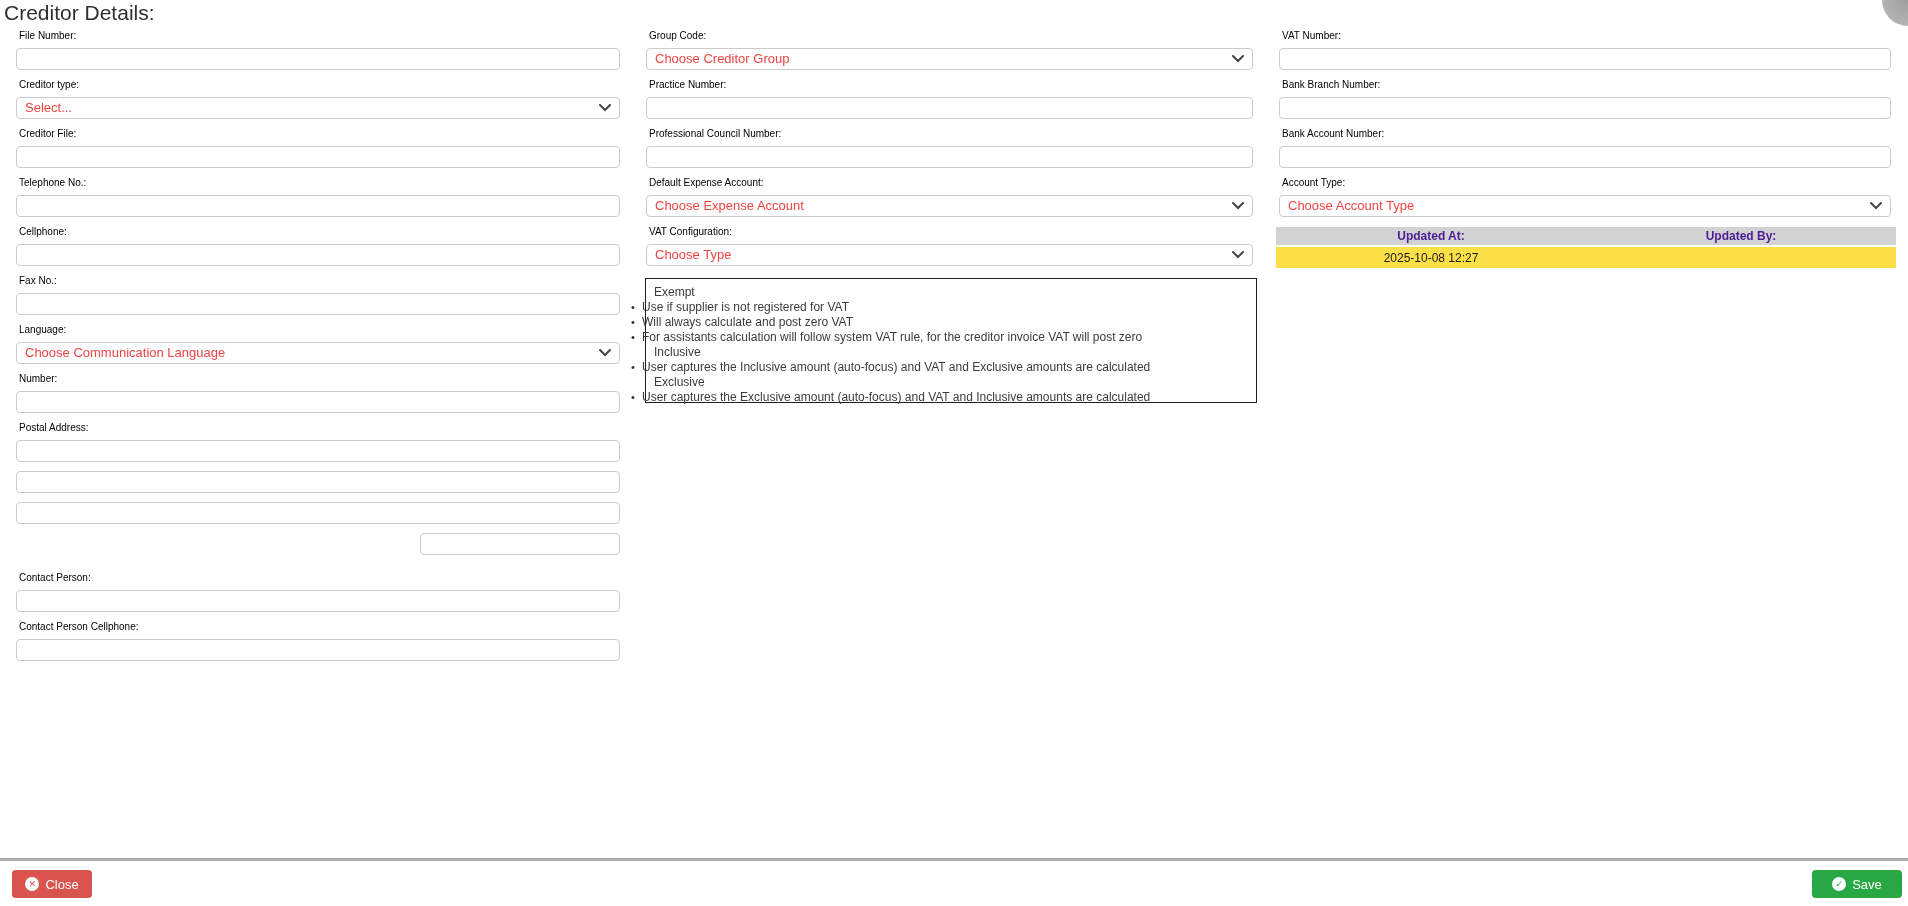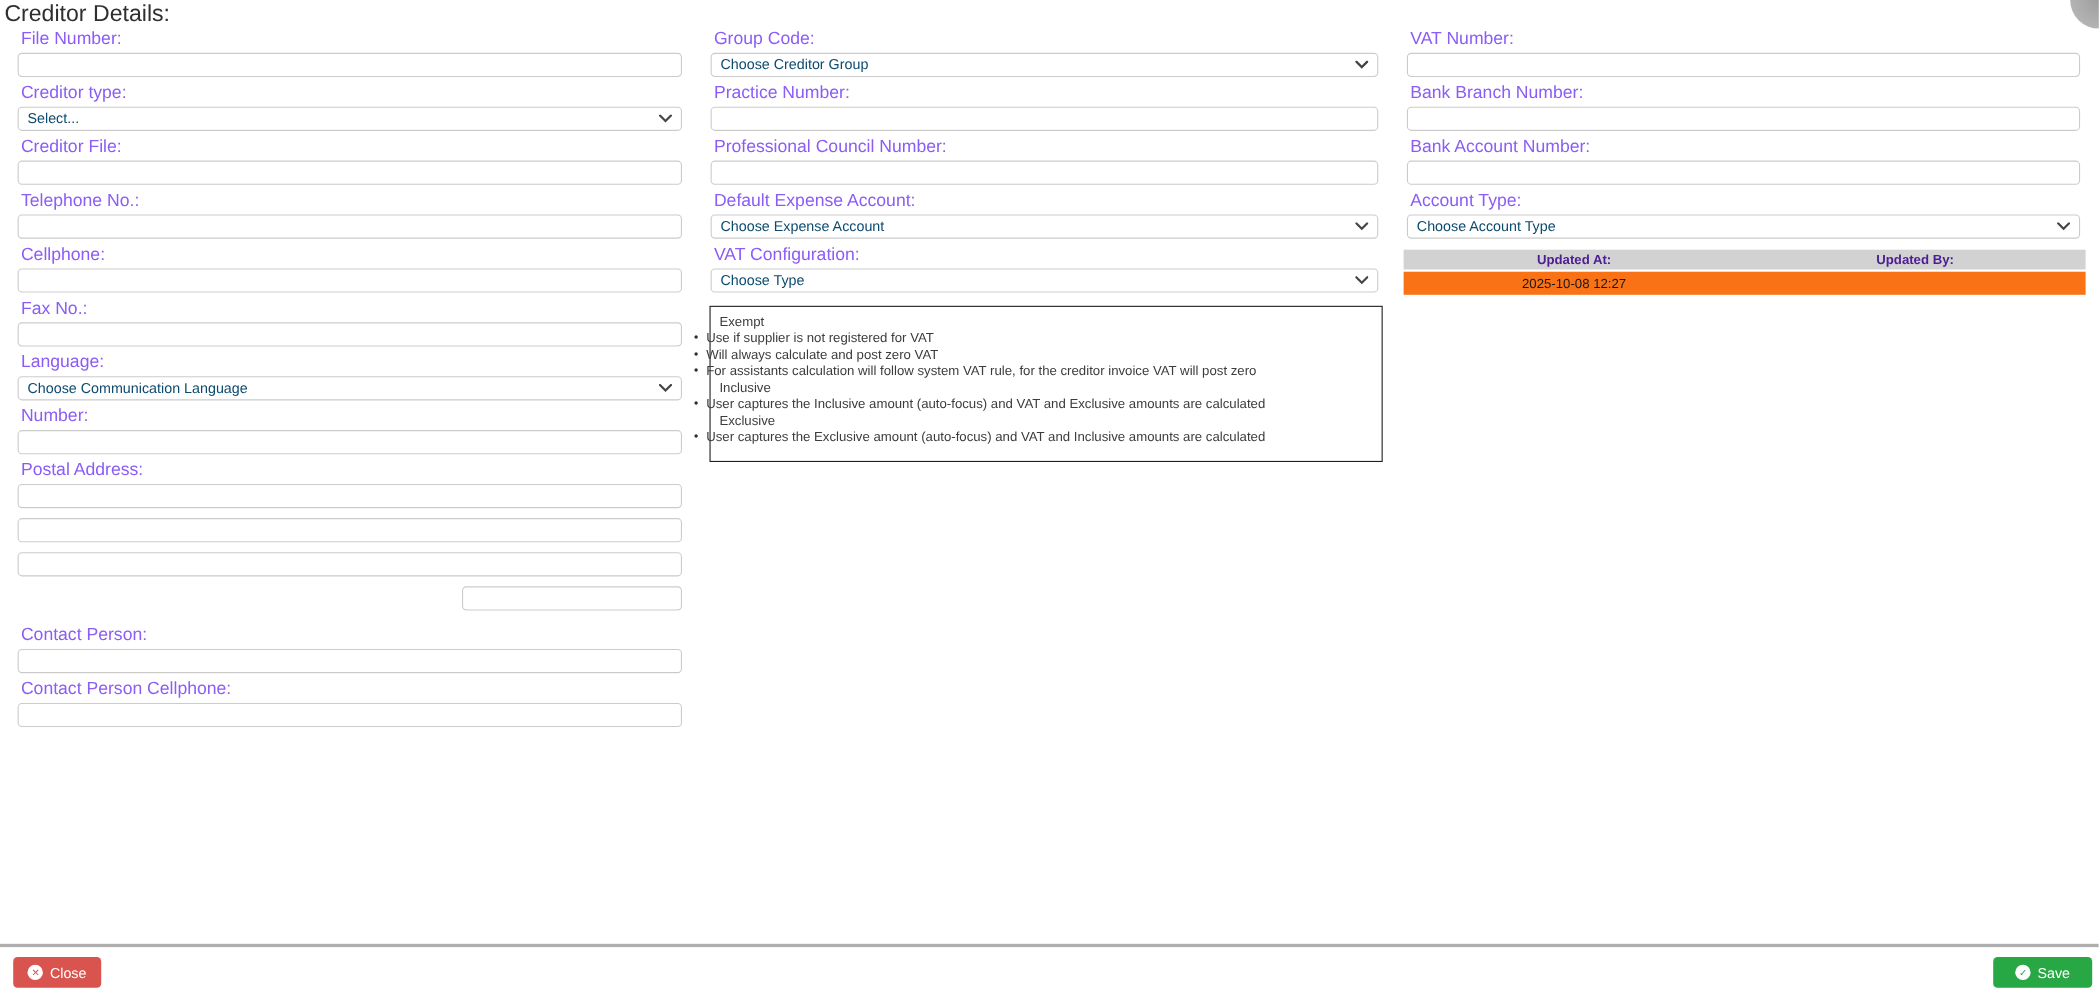"File Number:" .field-label { color: #8b5cf6 -> #000000; font-size: 16px -> 10px }
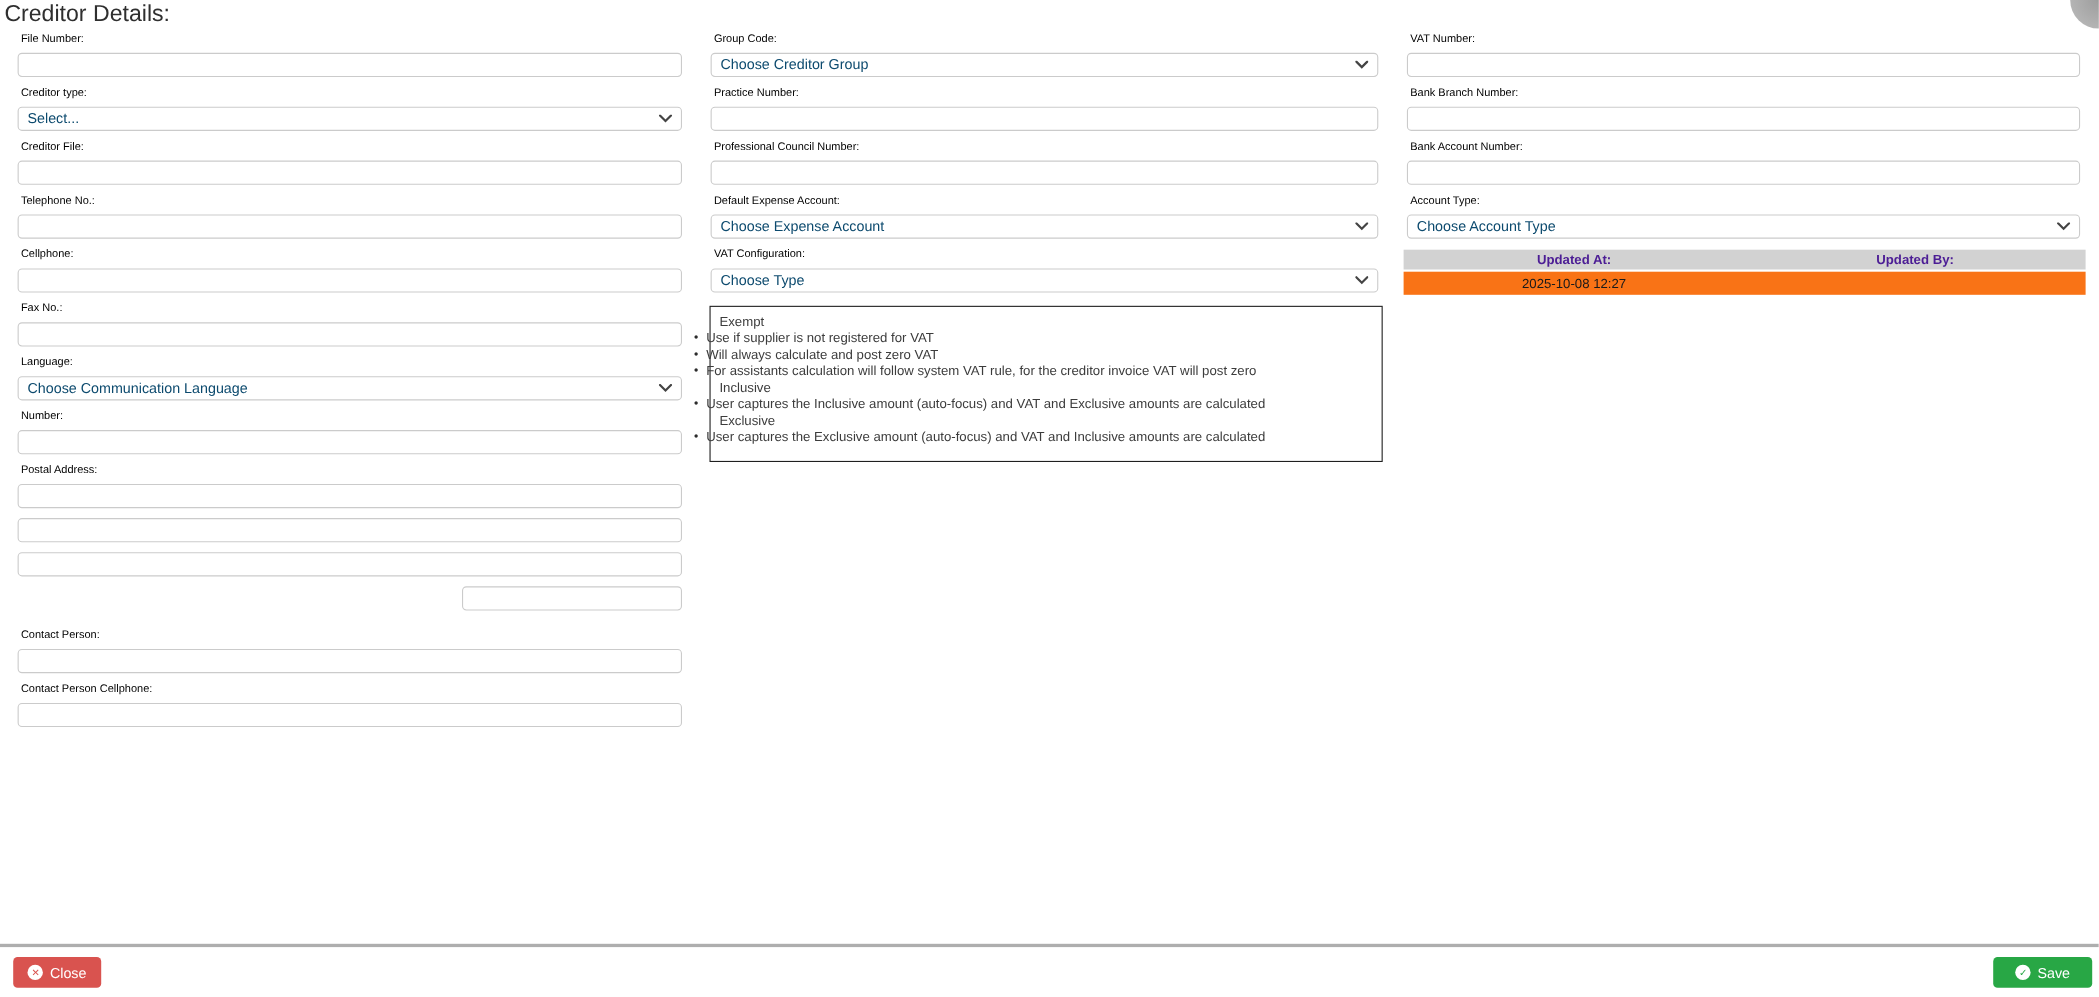"Choose Creditor Group" .select-value { color: #0c4a6e -> #ef4444 }
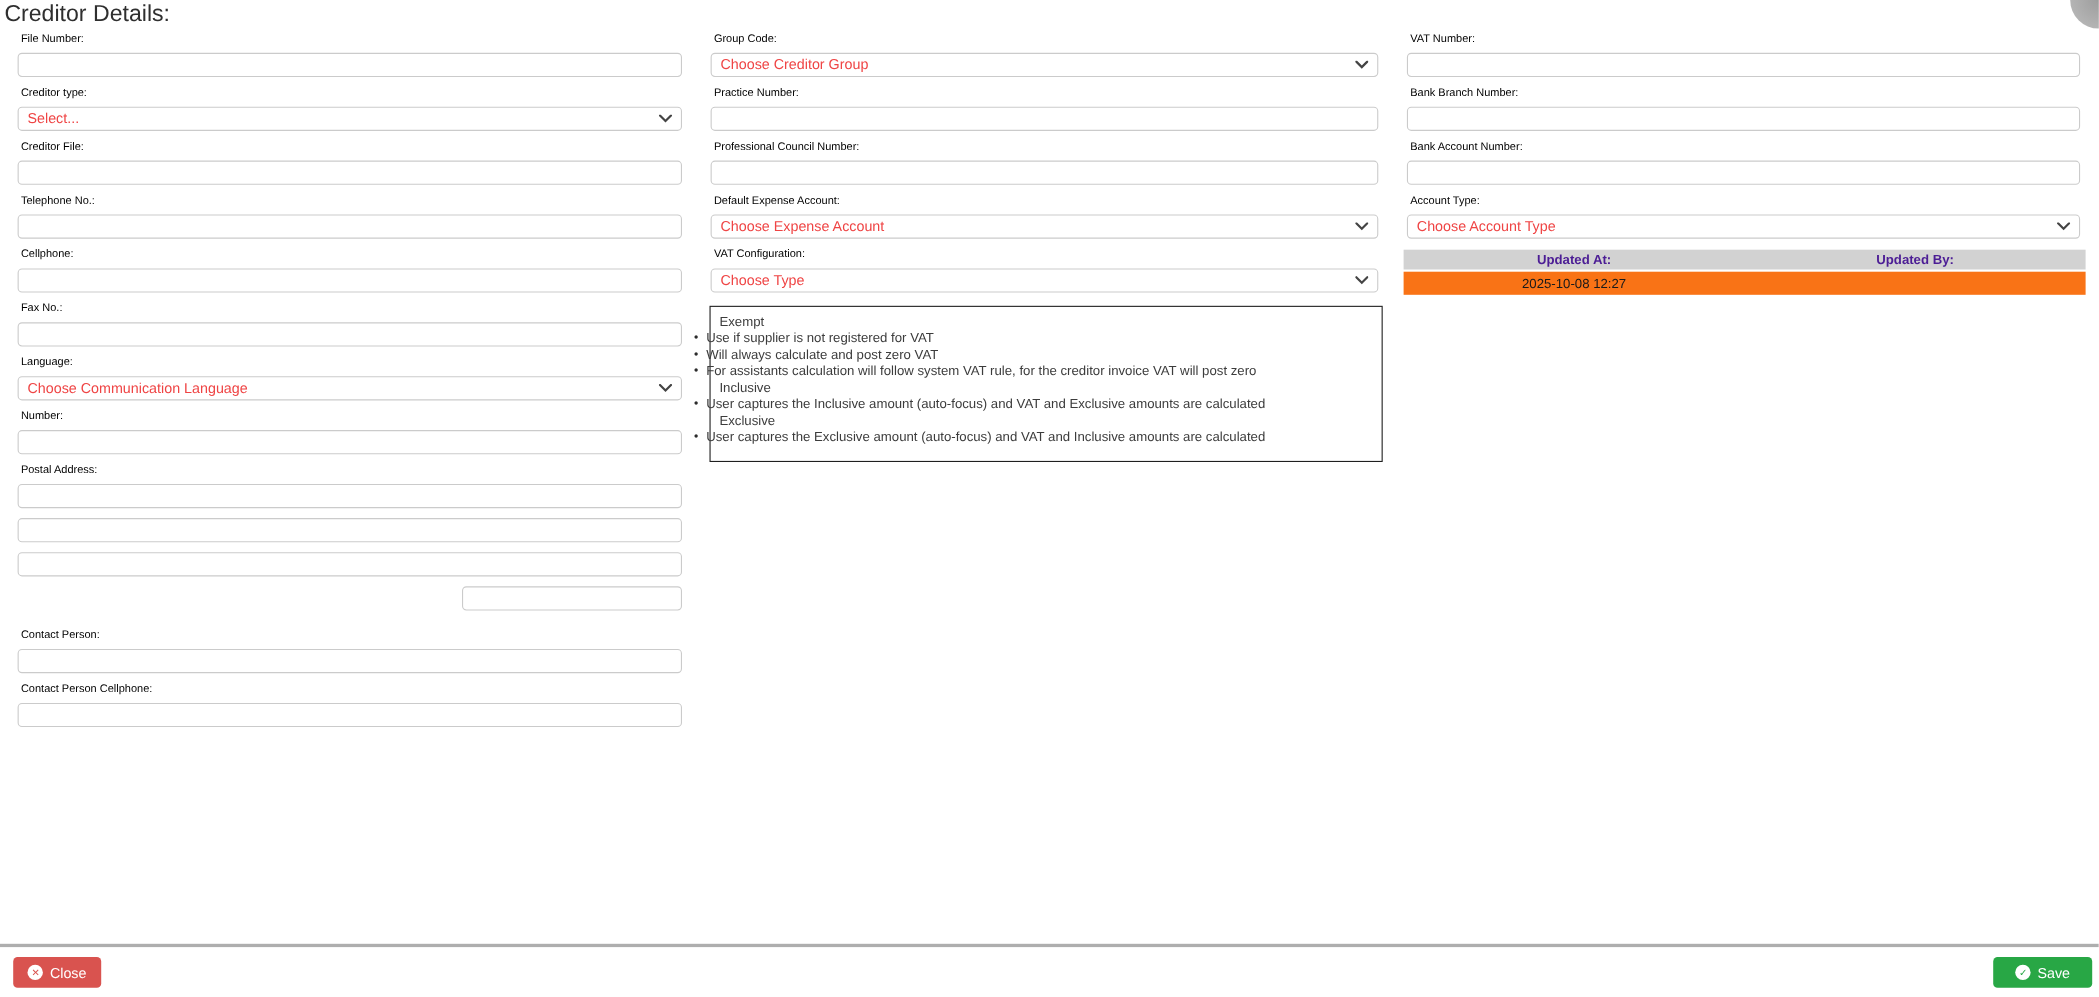"2025-10-08 12:27" .audit-row { background: #f97316 -> #fde047 }
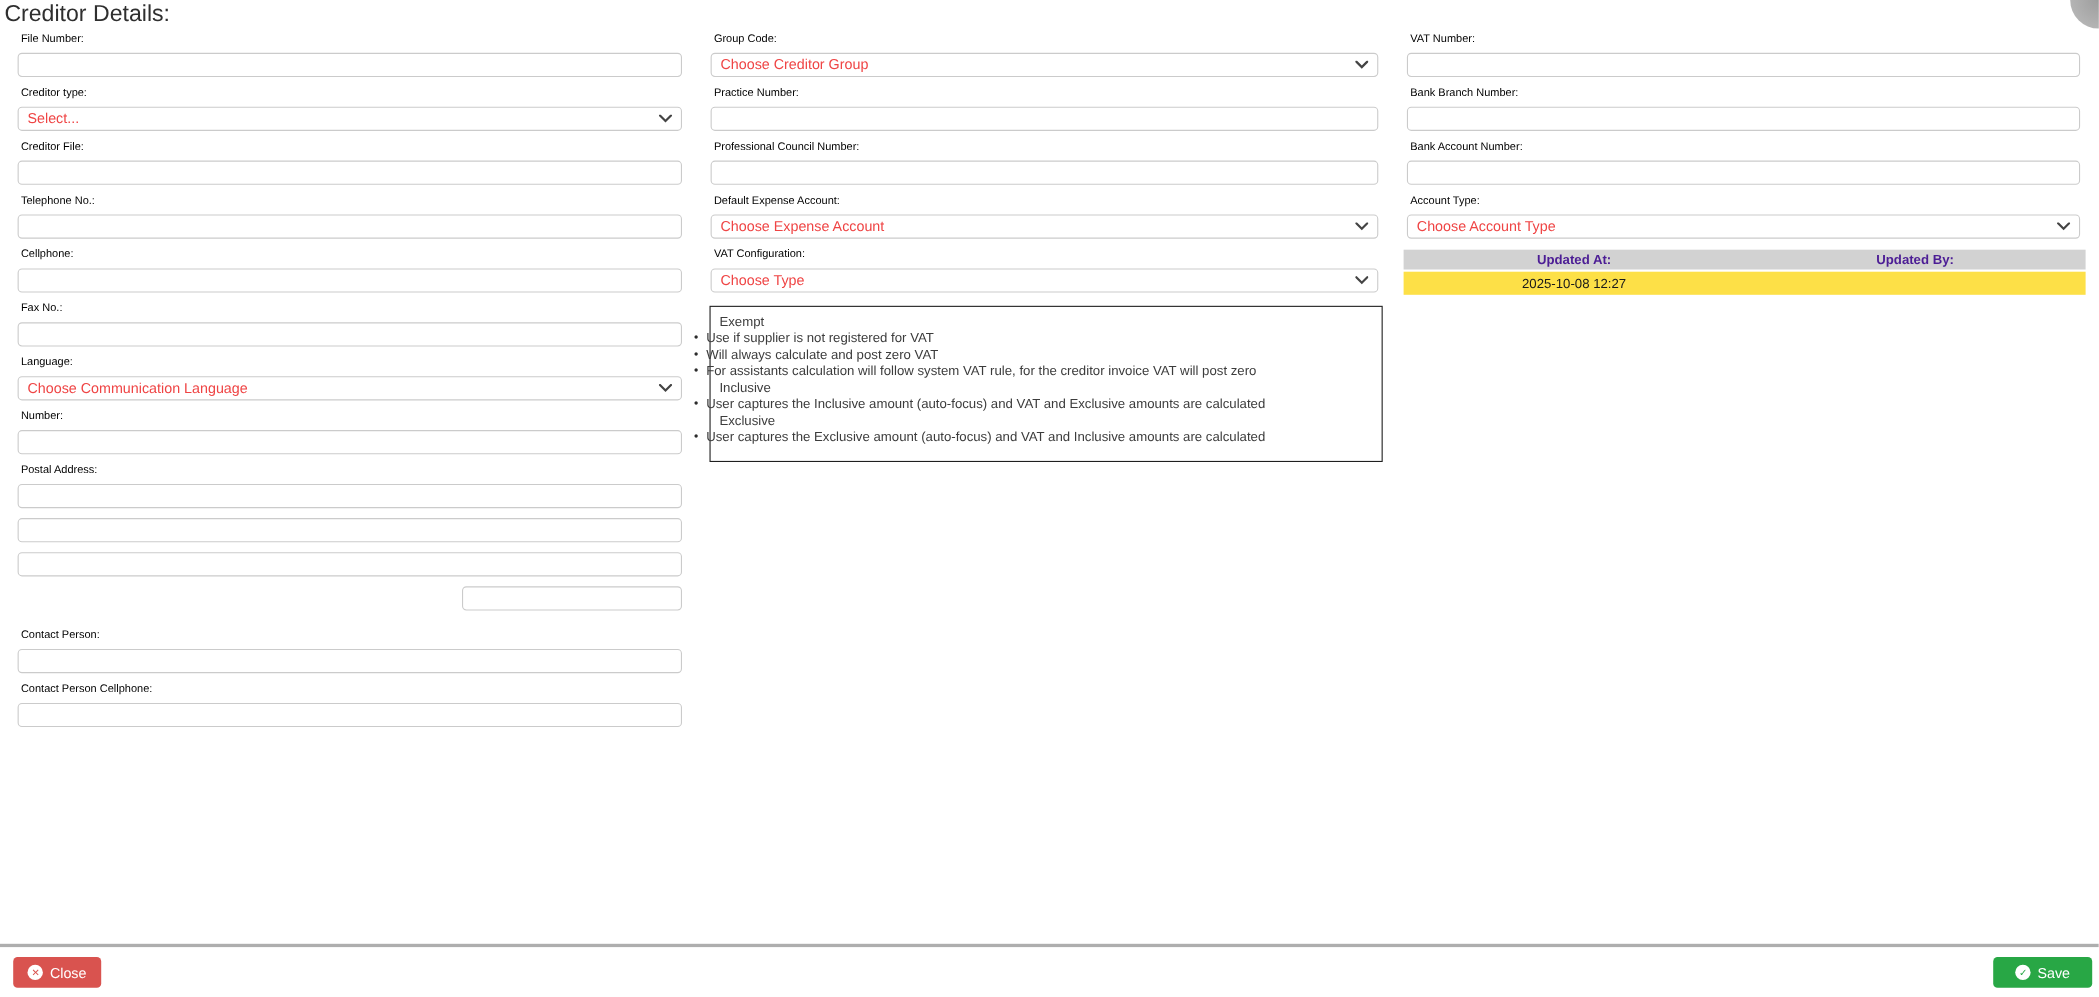"Exempt" .vat-help { height: 142px -> 125px }
